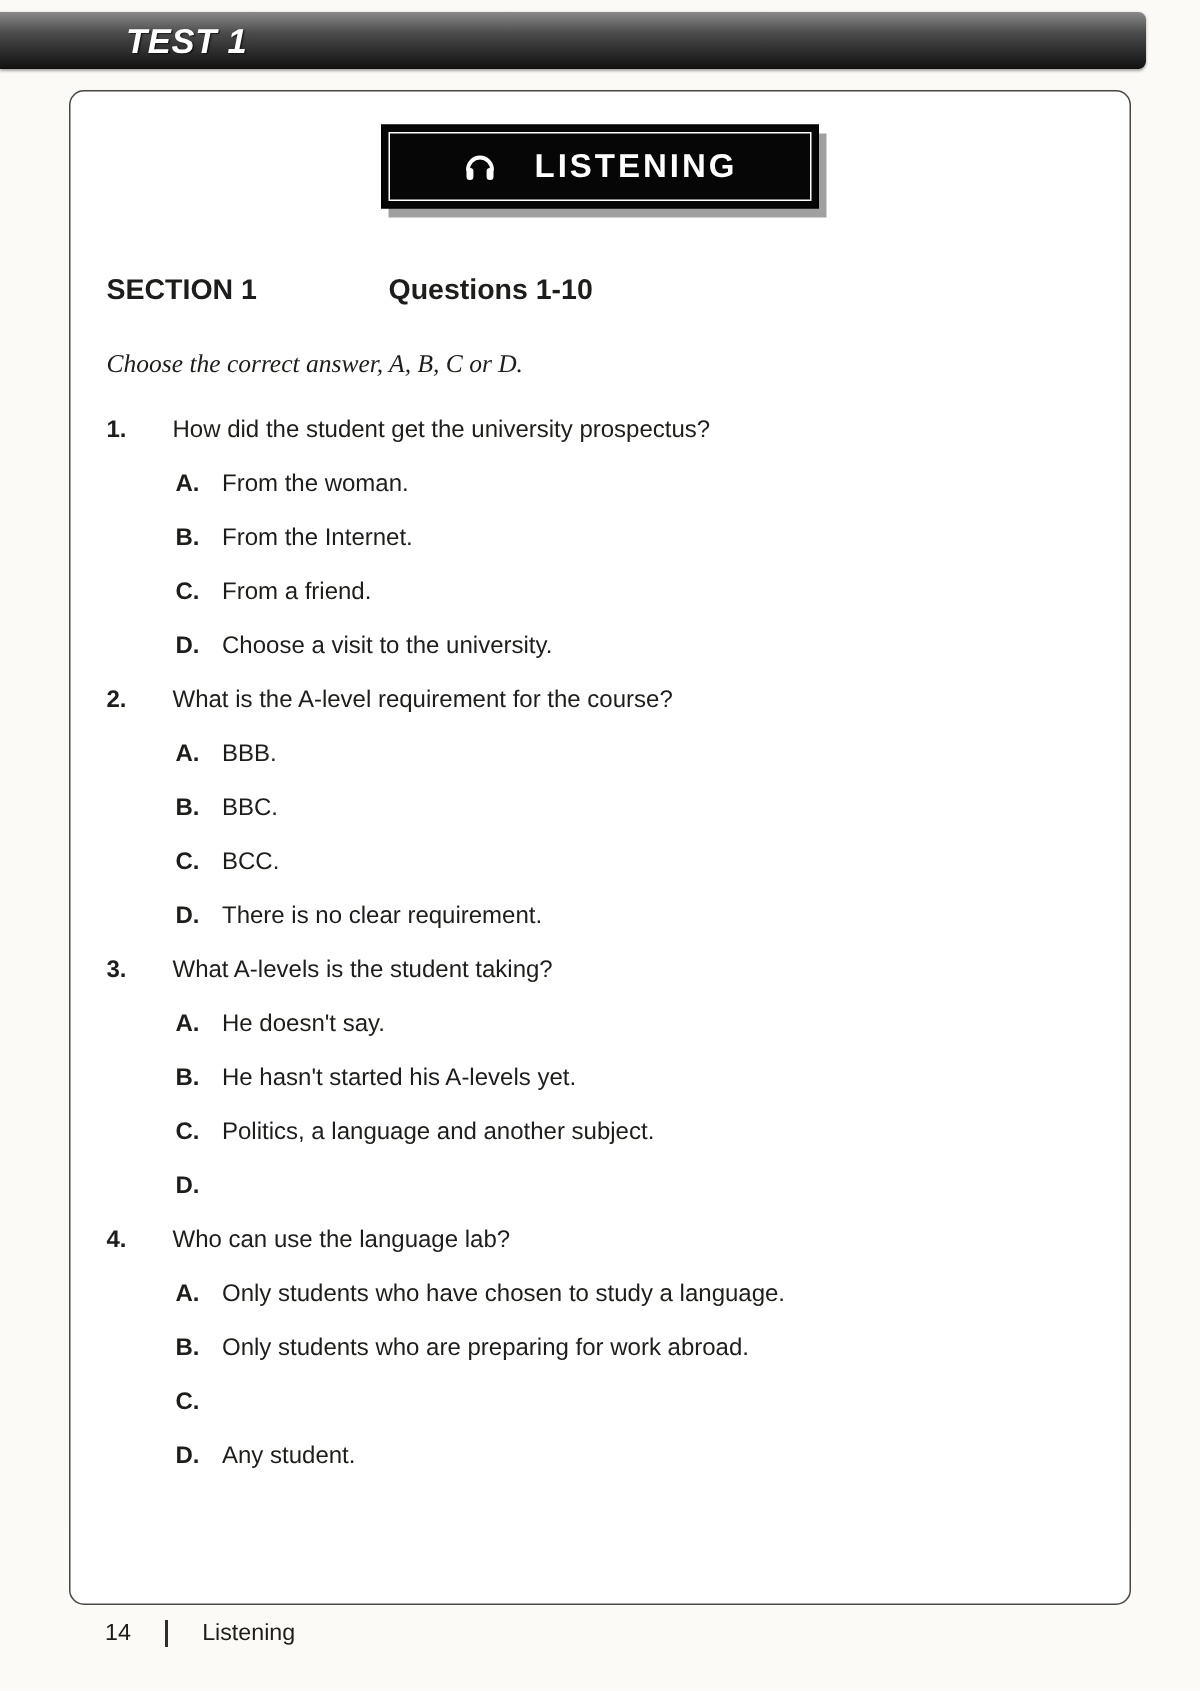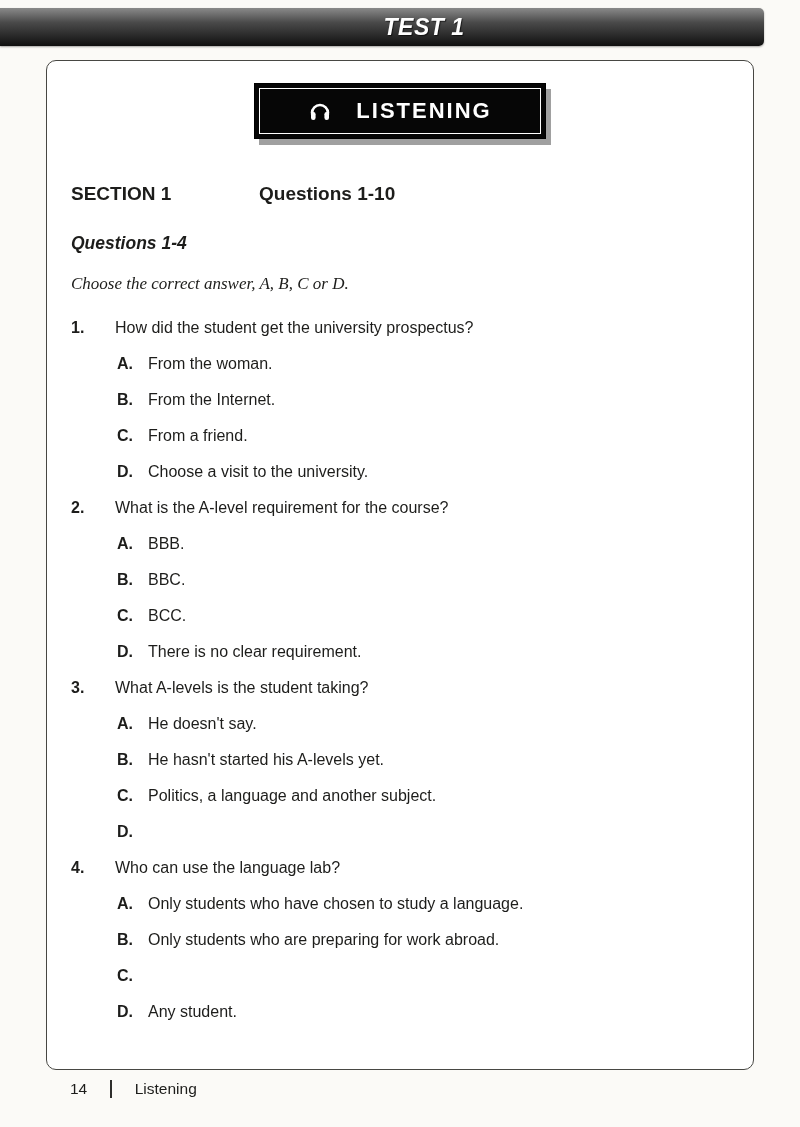"TEST 1" .test-banner { justify-content: center -> none }
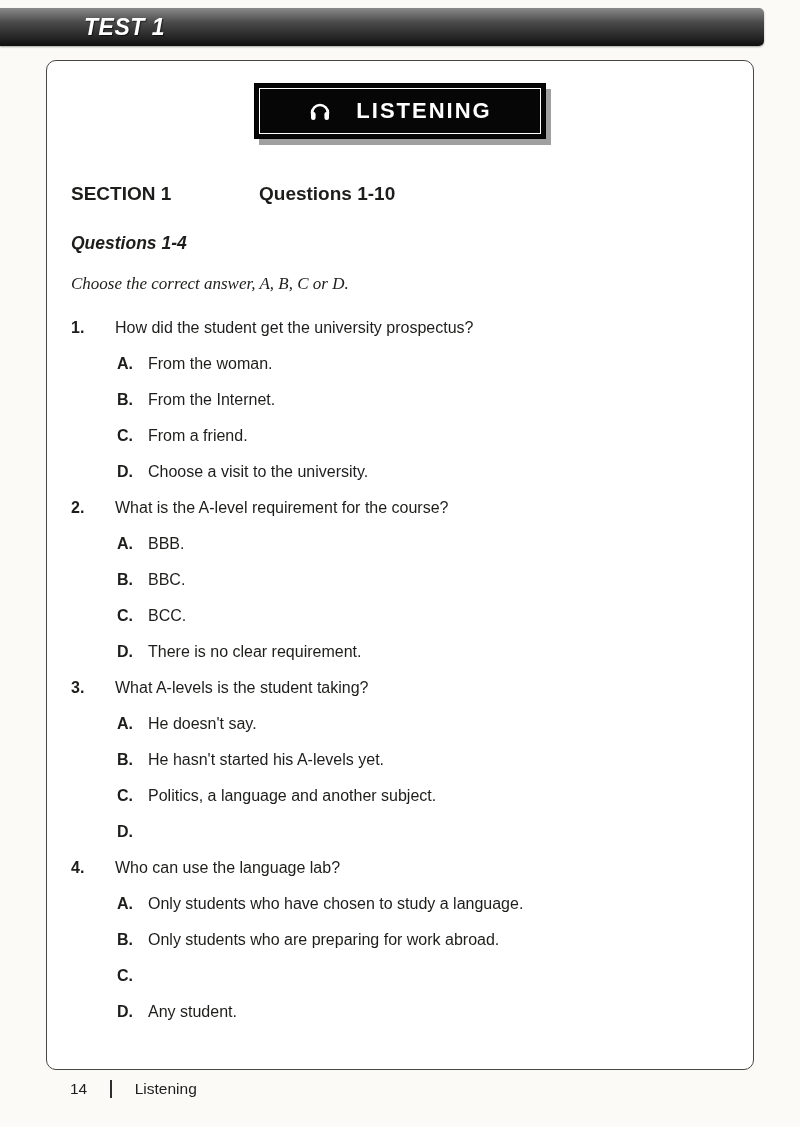"Questions 1-4" h3.subsection { html: <h3>Questions 1-4</h3> -> none }
